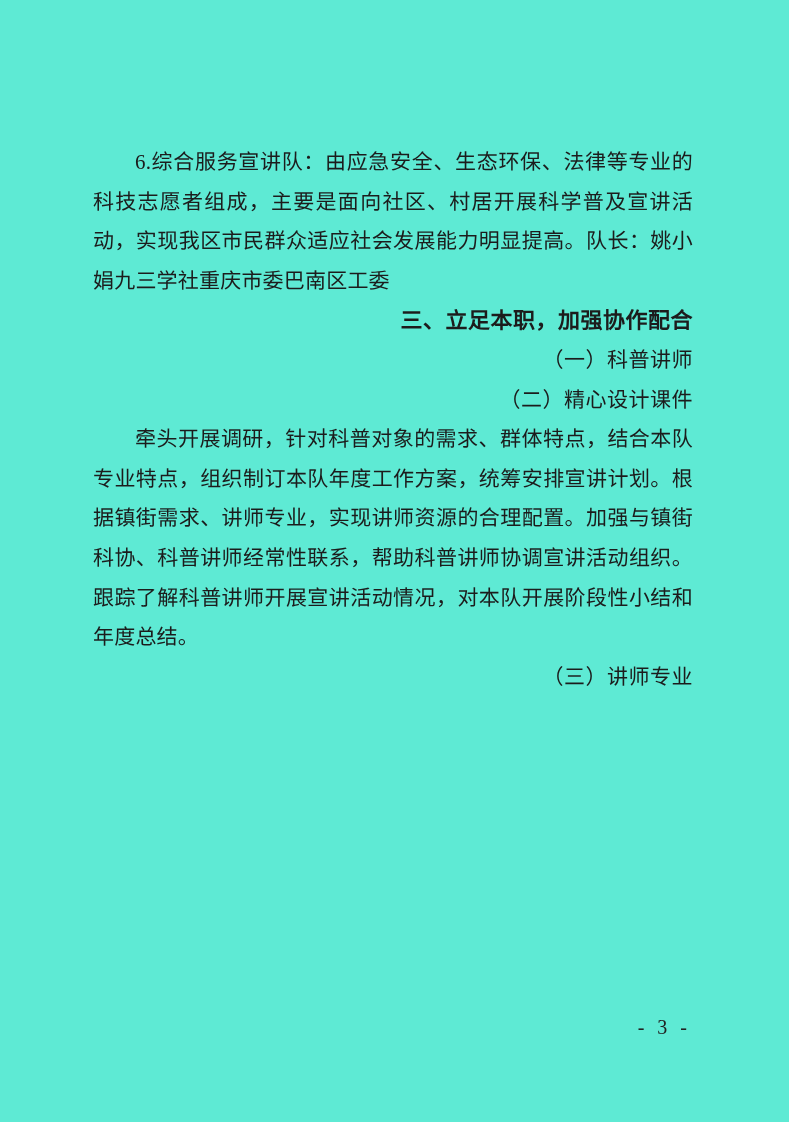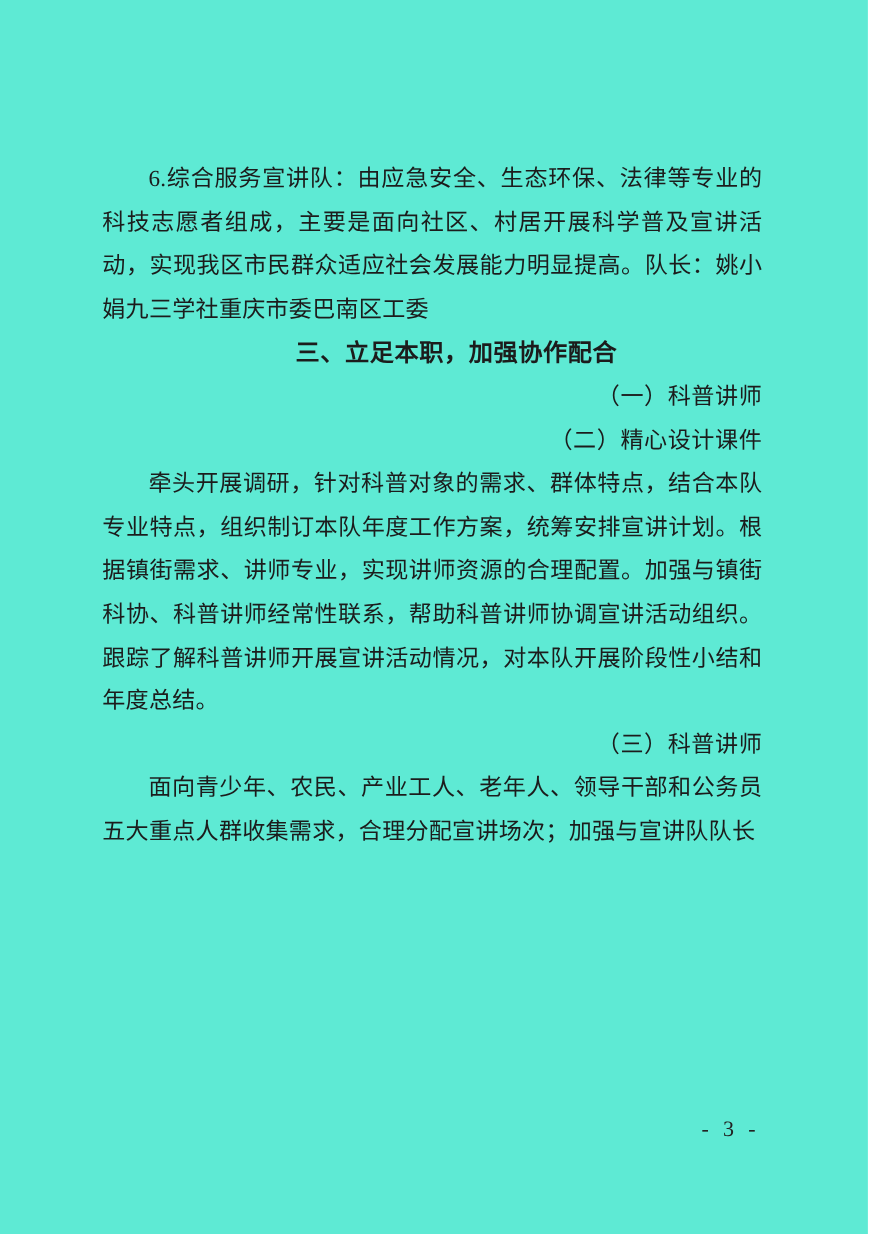"三、立足本职，加强协作配合" .heading { text-align: center -> right }
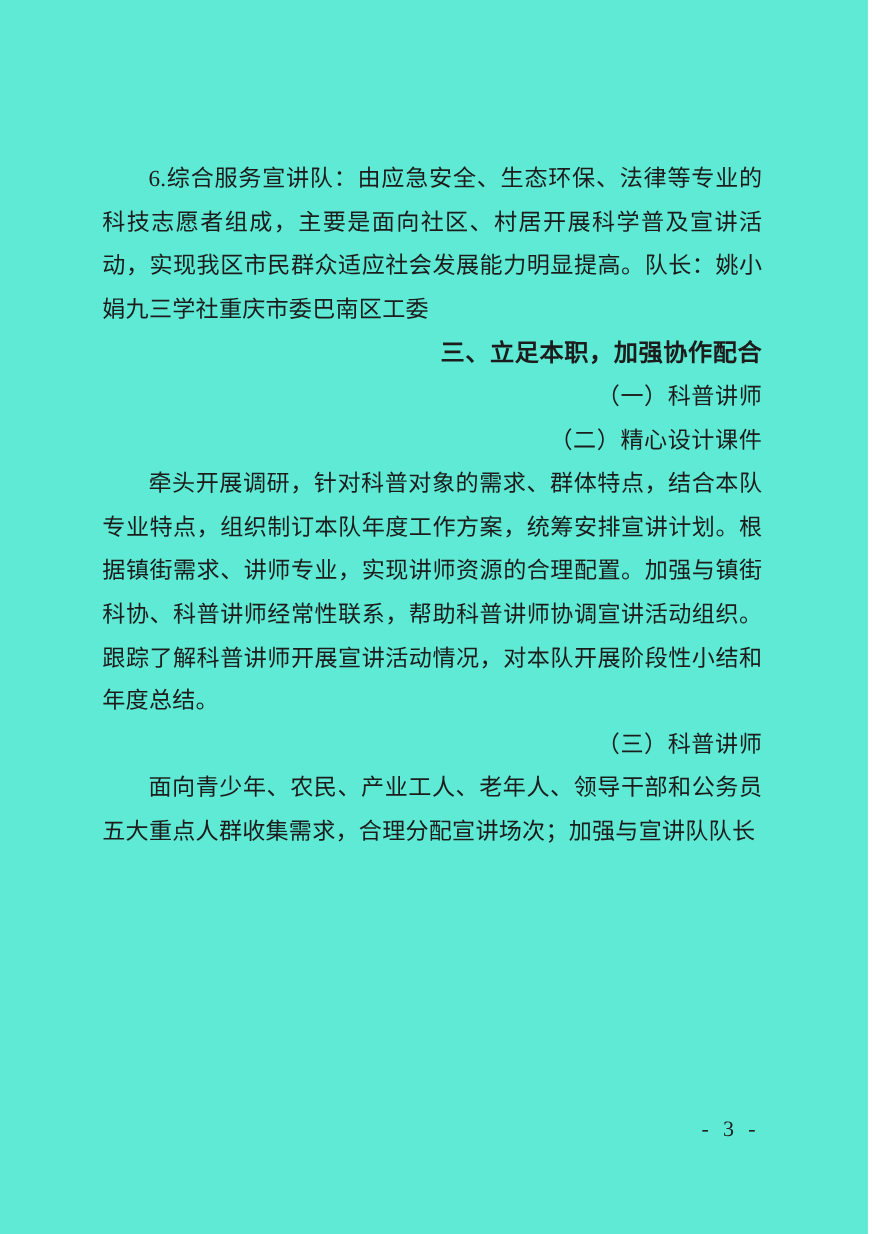"（三）科普讲师" p.subheading { text: 科普讲师 -> 讲师专业 }
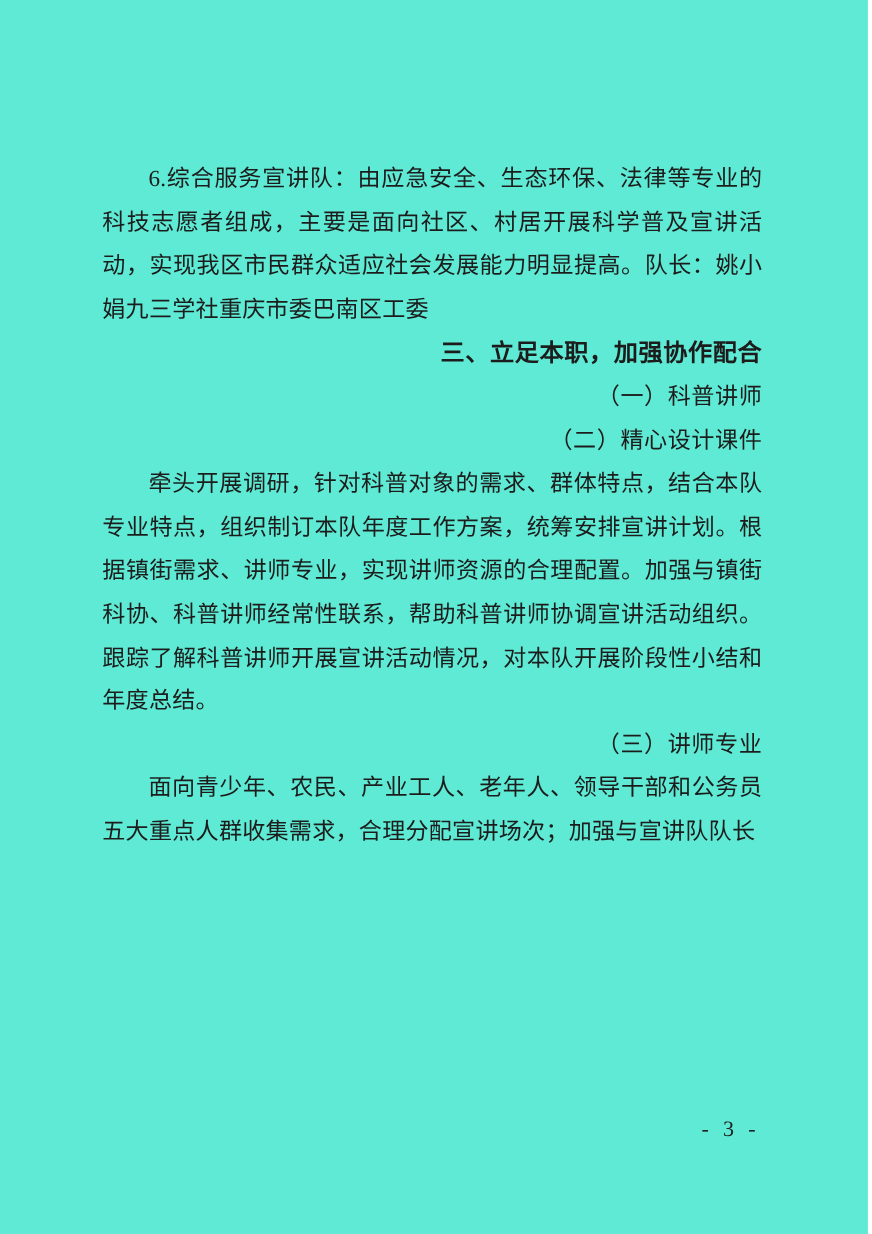"面向青少年、农民、产业工人、老年人、领导干部和公务员五大重点人群收集需求，合理分" p.body-para { html: <p>面向青少年、农民、产业工人、老年人、领导干部和公务员五大重点人群收集需求，合理分配宣讲场次；加强与宣讲队队长</p> -> none }
